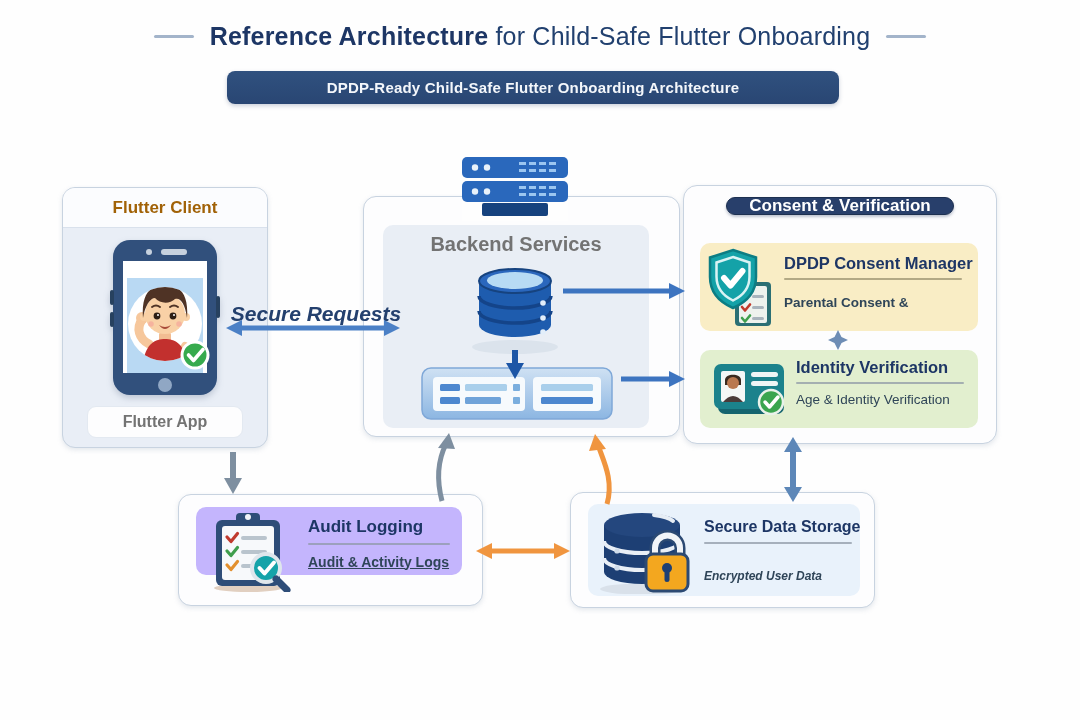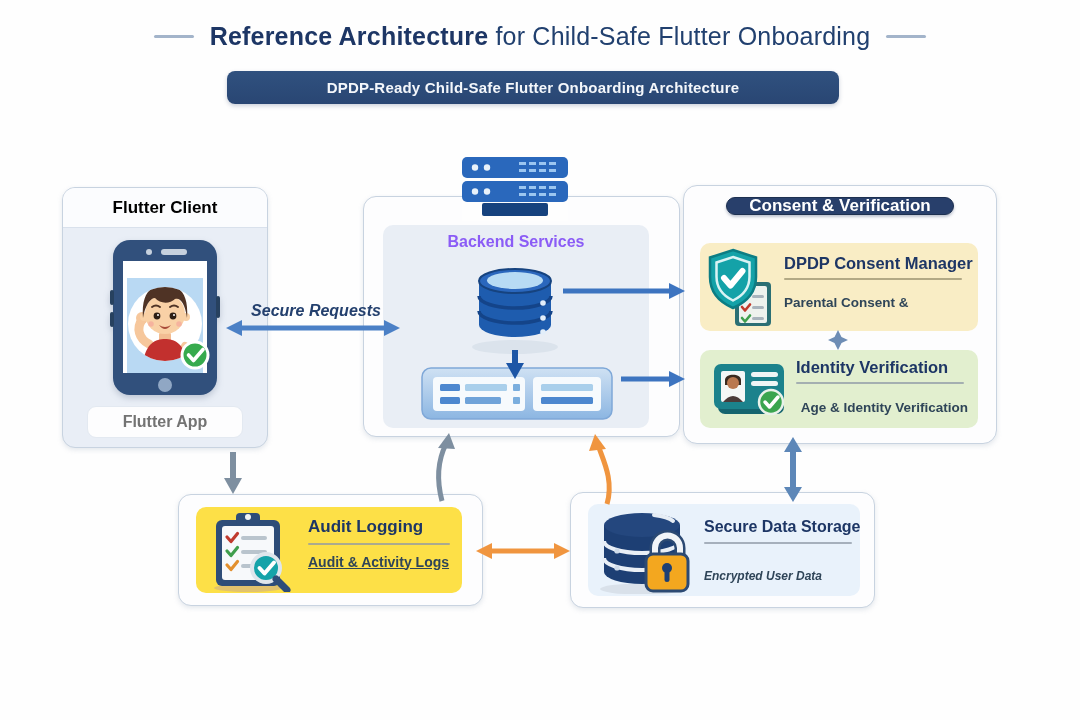"Flutter Client" .fc-title { color: #000000 -> #a16207 }
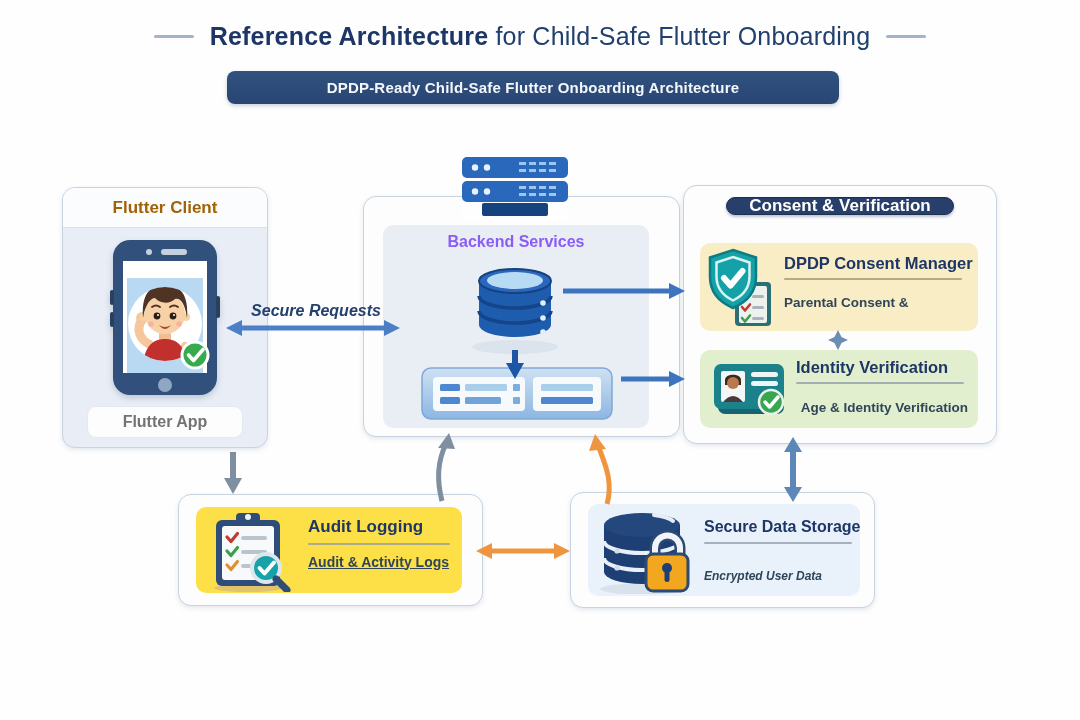"Backend Services" .be-title { color: #8b5cf6 -> #737373; font-size: 16px -> 20px }
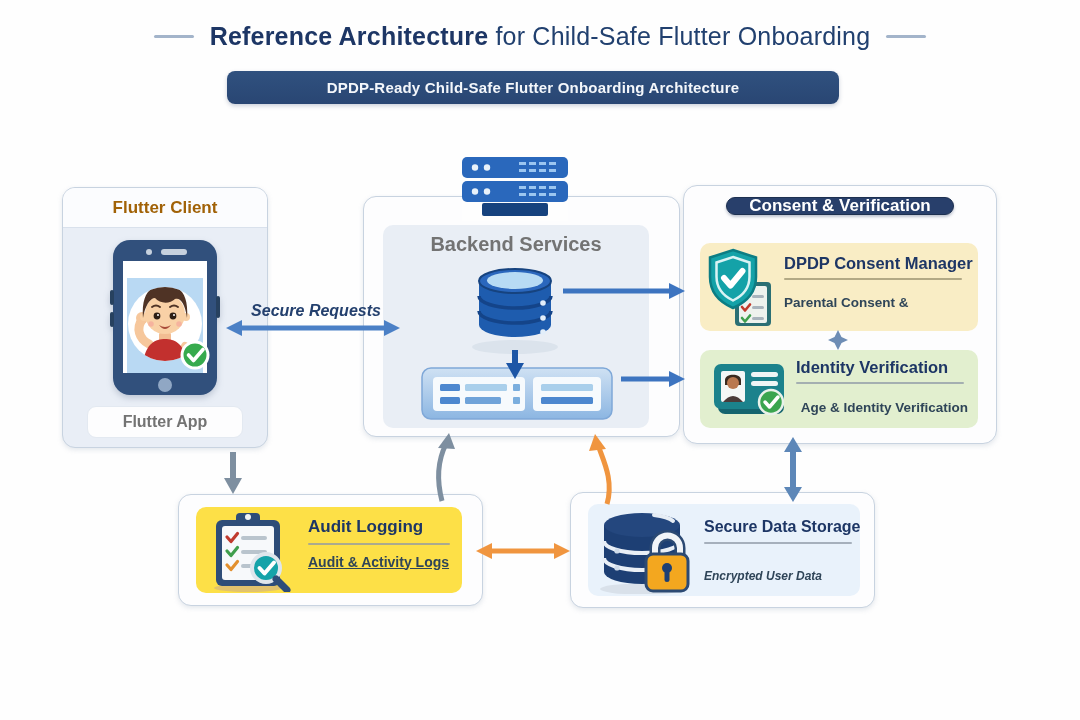"Secure Requests" .secure-req-label { font-size: 16px -> 21px }
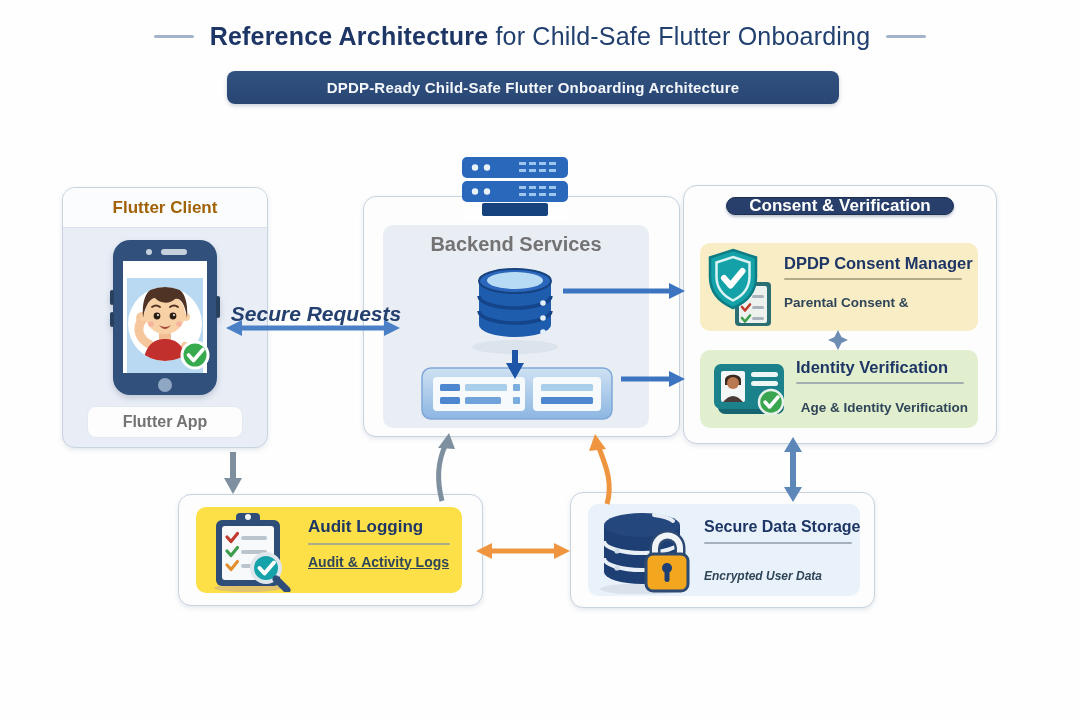"Age & Identity Verification" .id-text .card-sub { font-weight: 700 -> 400; margin-top: 16px -> 8px; text-align: right -> none }
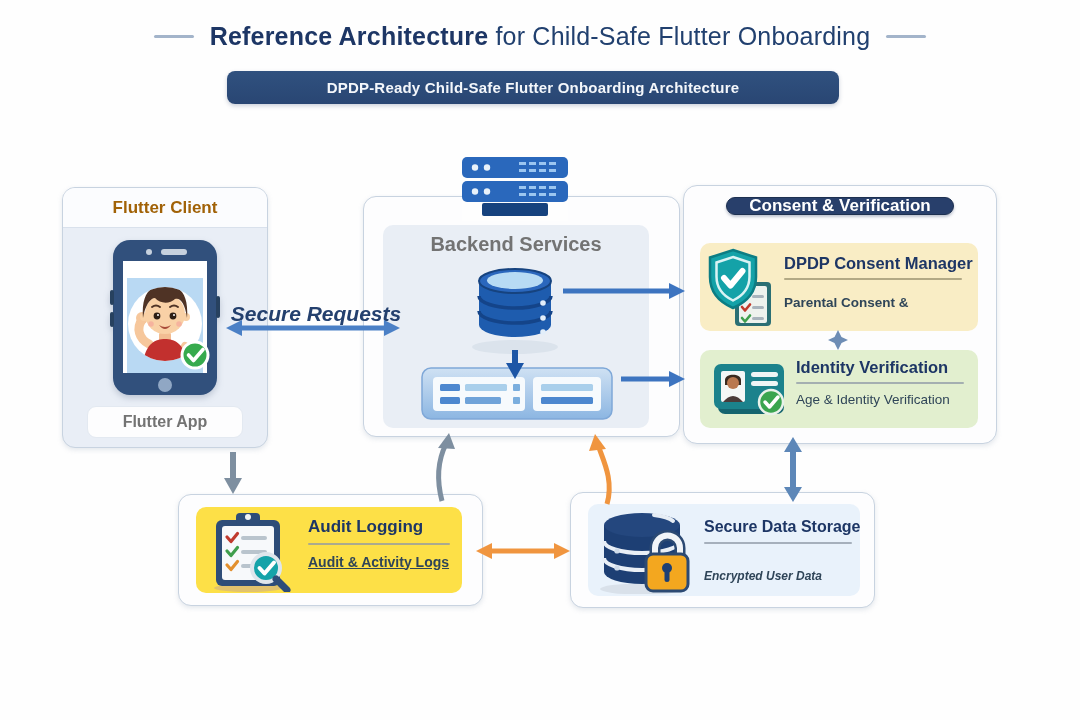"Audit Logging" .audit-card { background: #fde047 -> #c4b5fd; height: 86px -> 68px }
